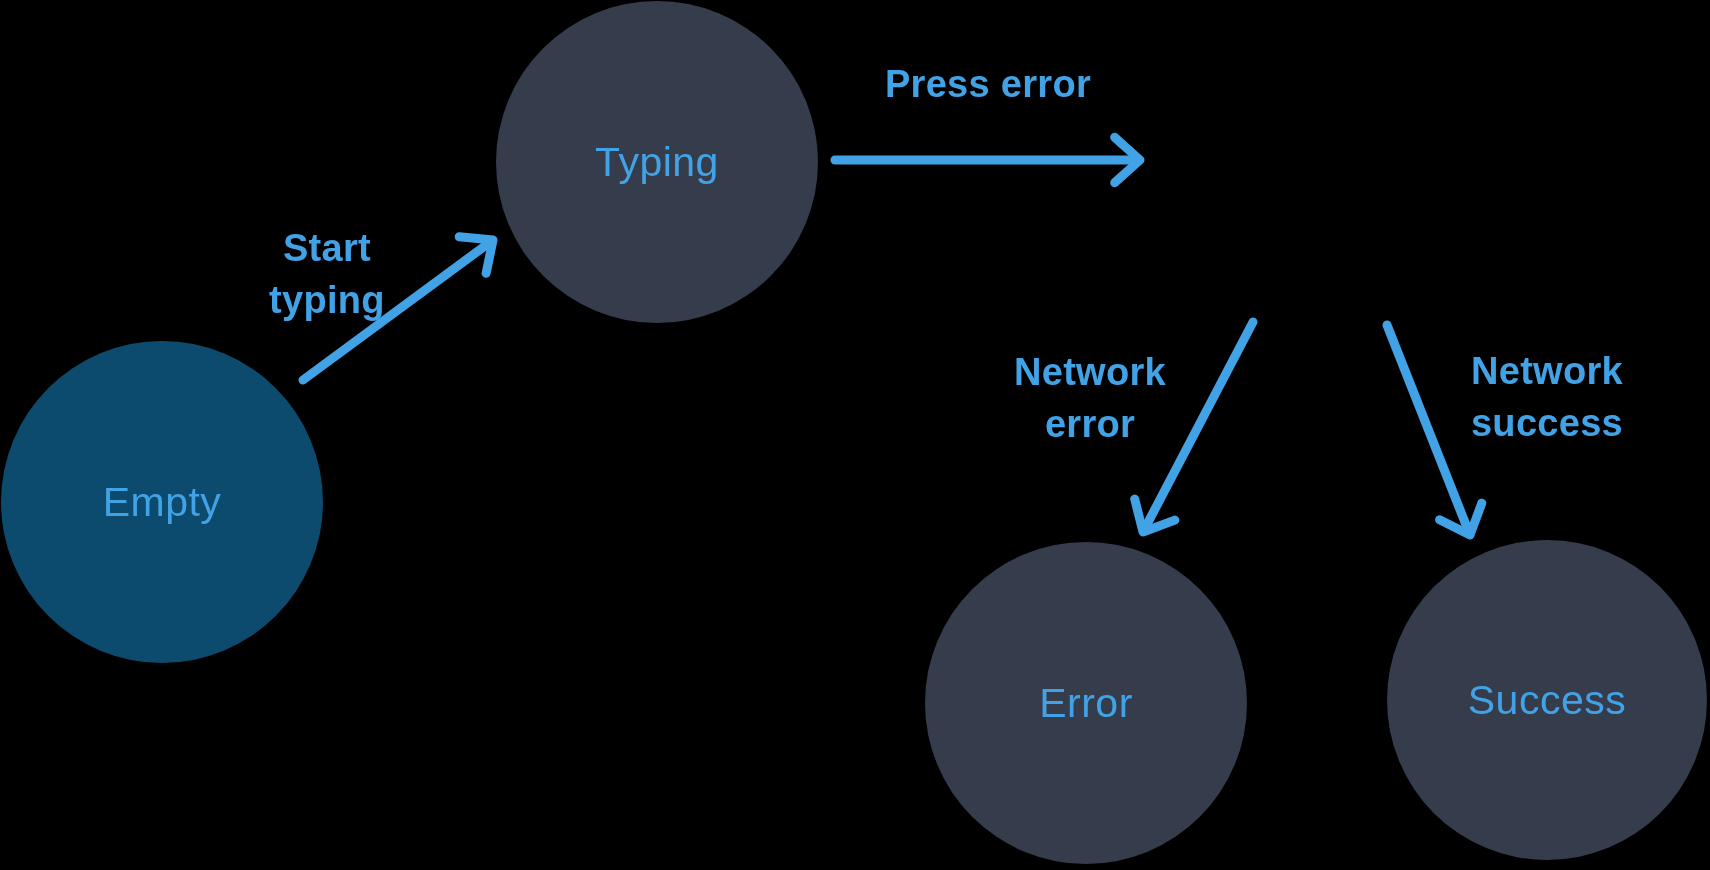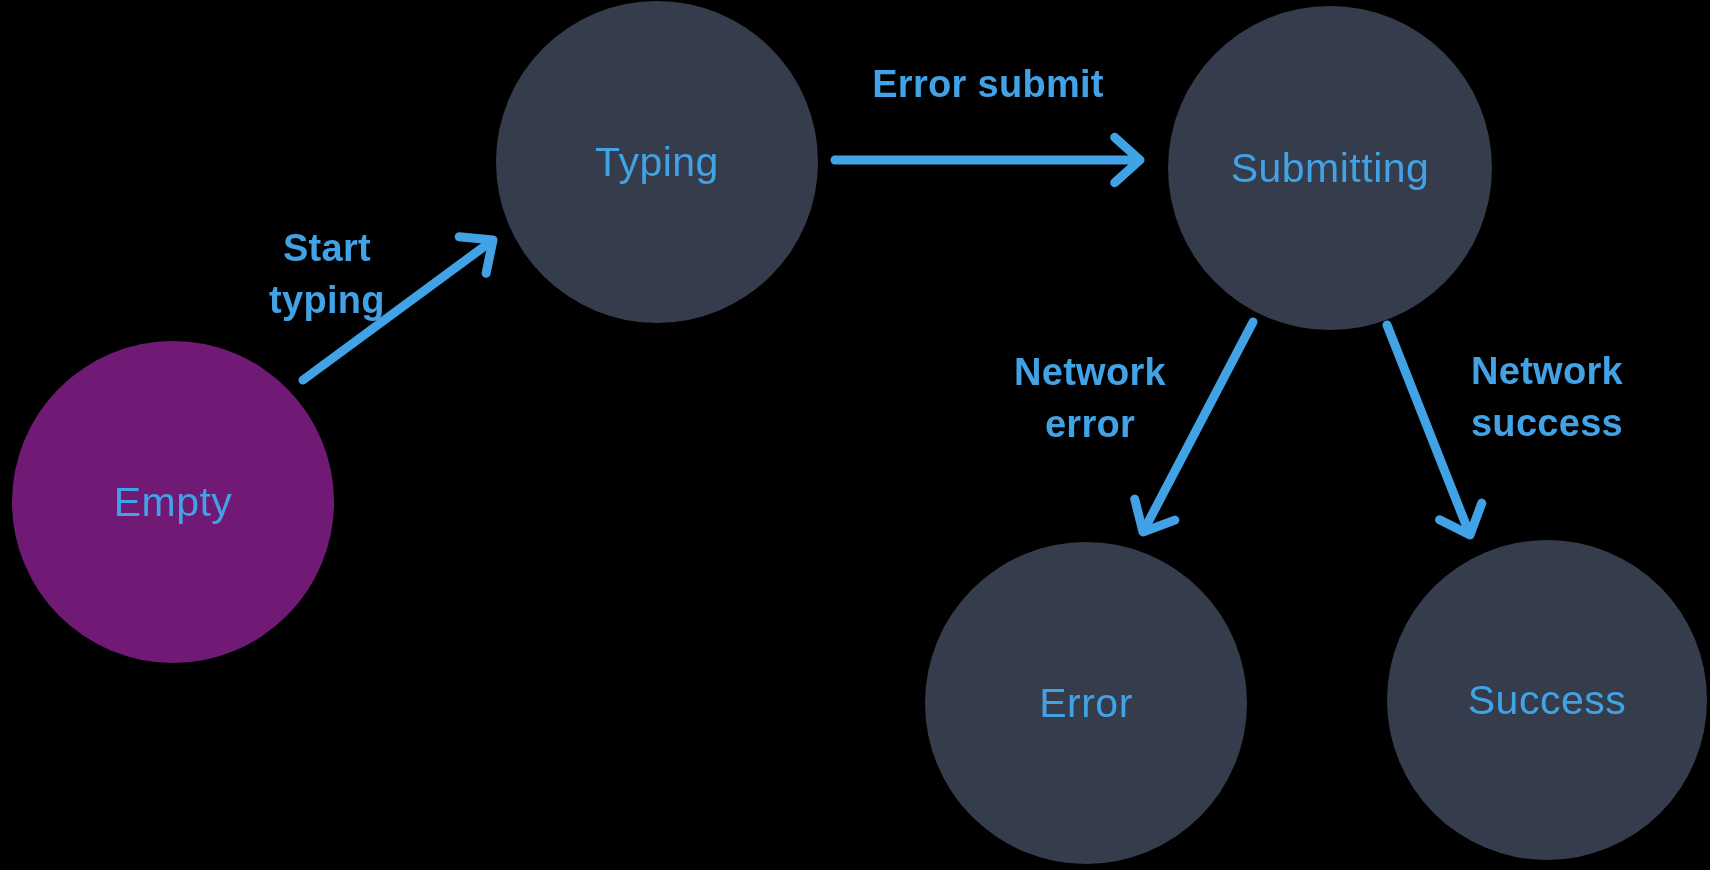"Error submit" div { text: Error submit -> Press error }
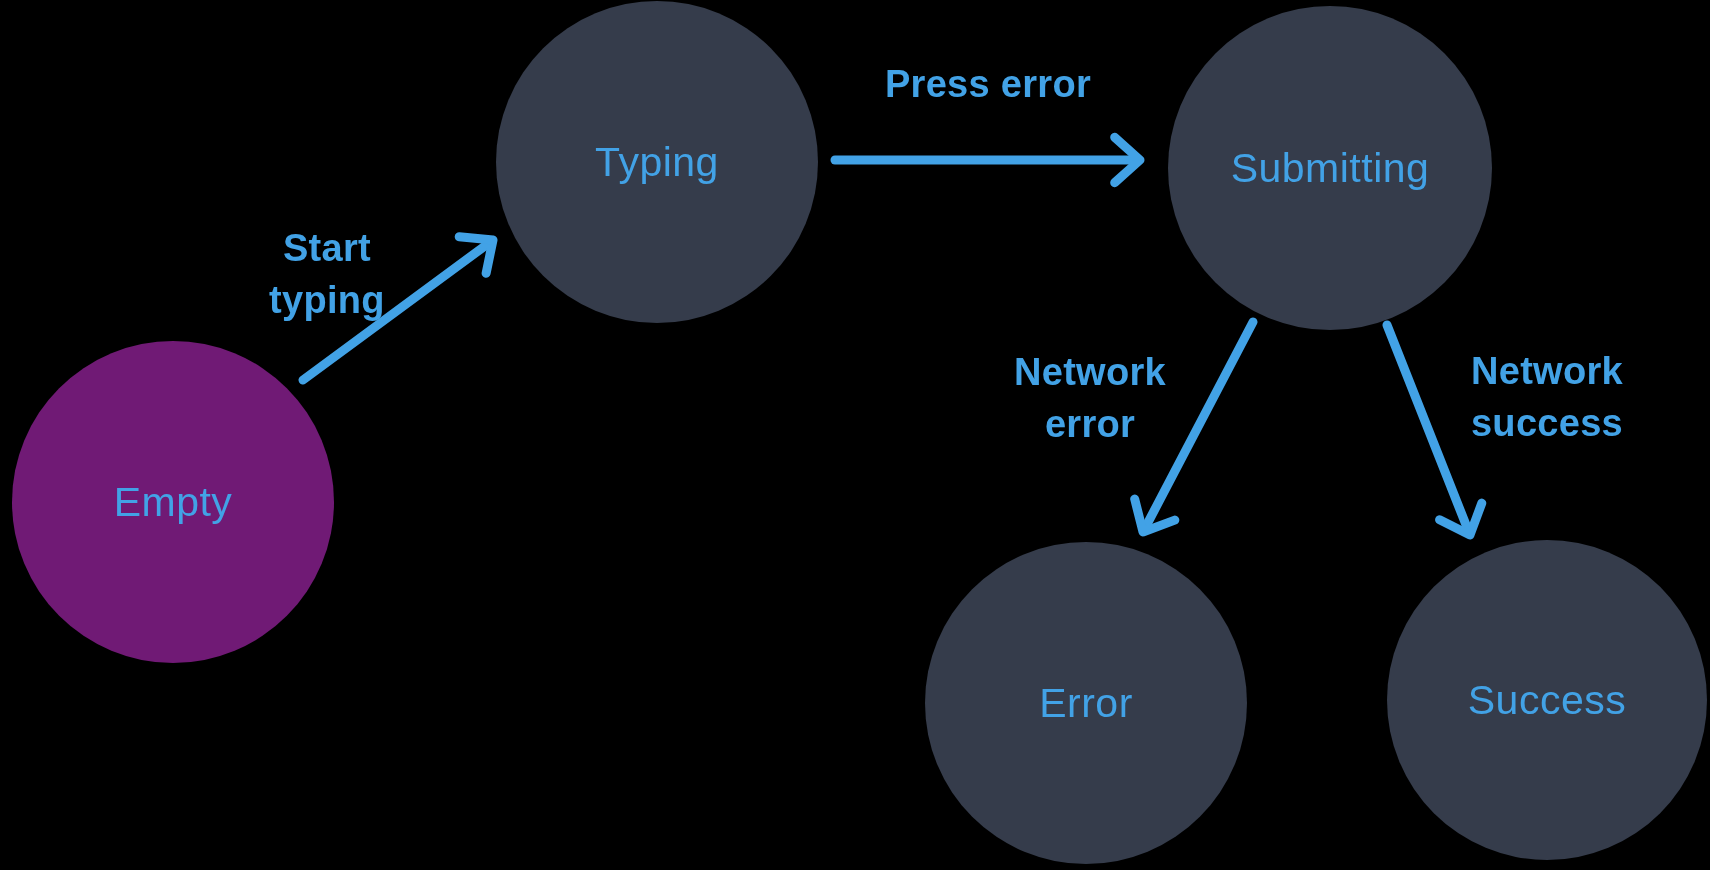"Submitting" div.state-node { html: <div> <span>Submitting</span> </div> -> none }
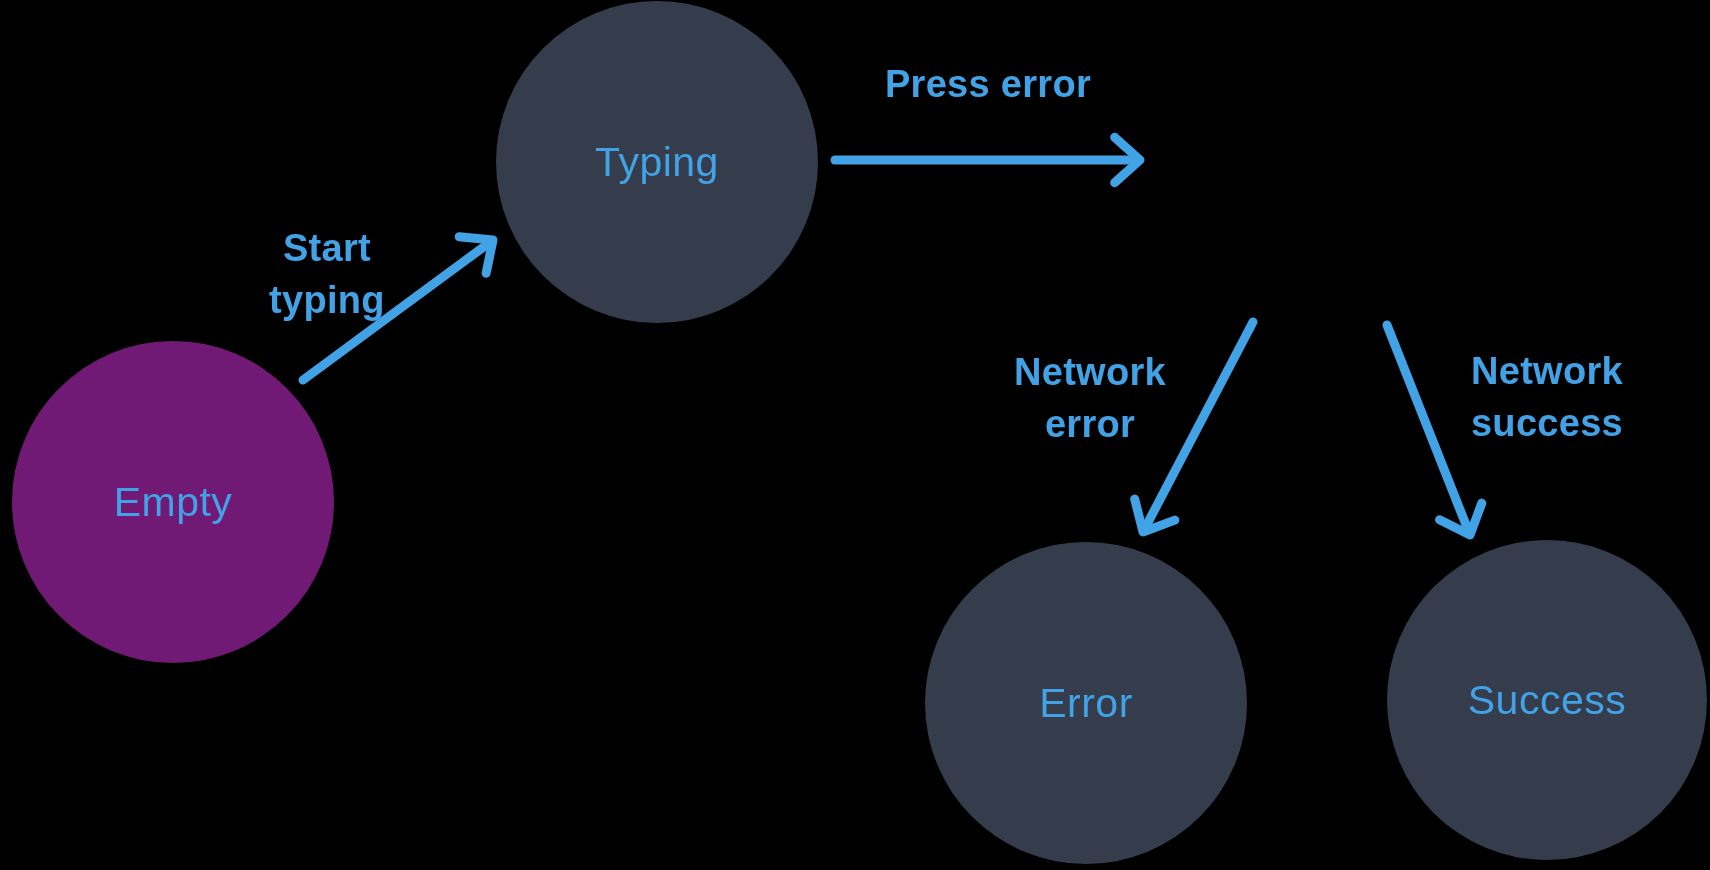"Empty" div.state-node { background: #701a75 -> #0c4a6e; left: 12px -> 1px }
